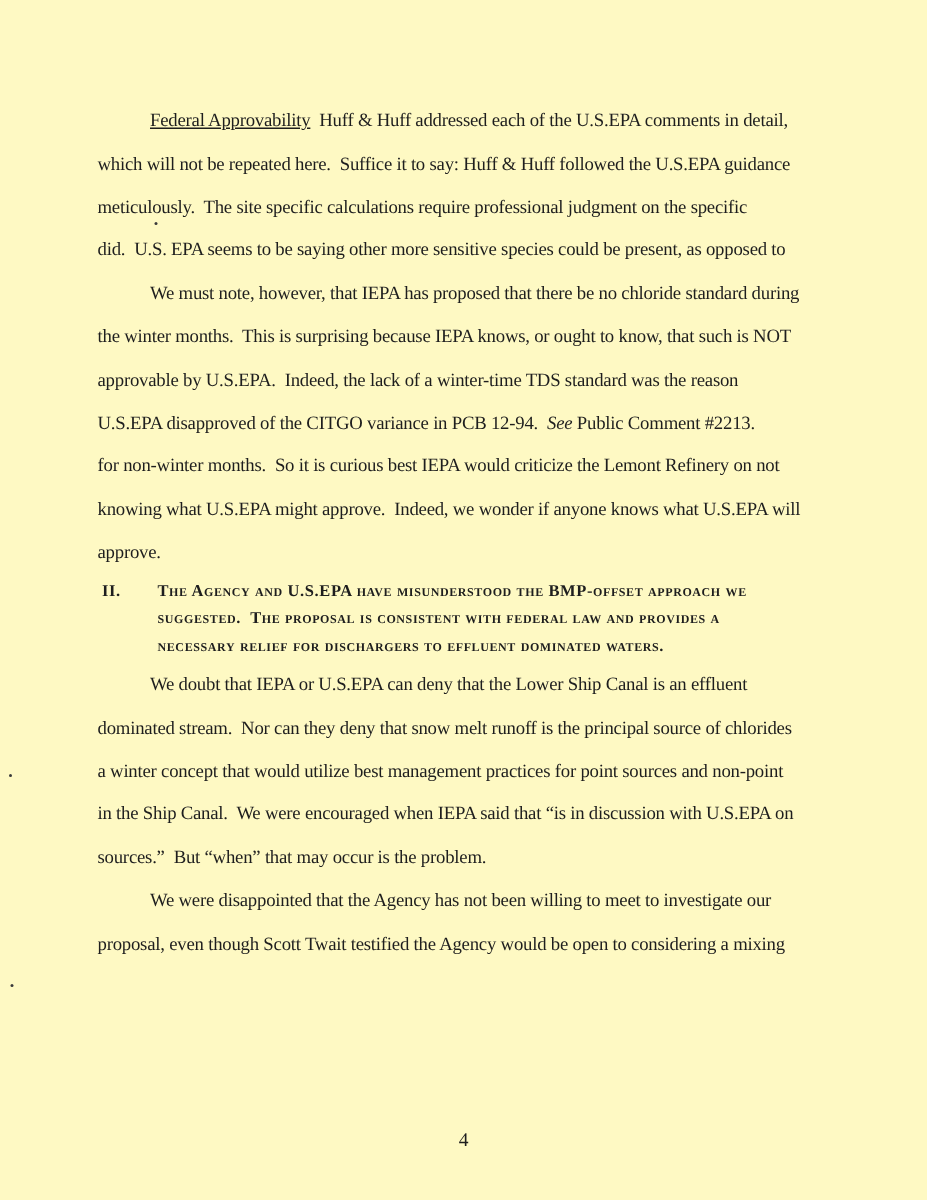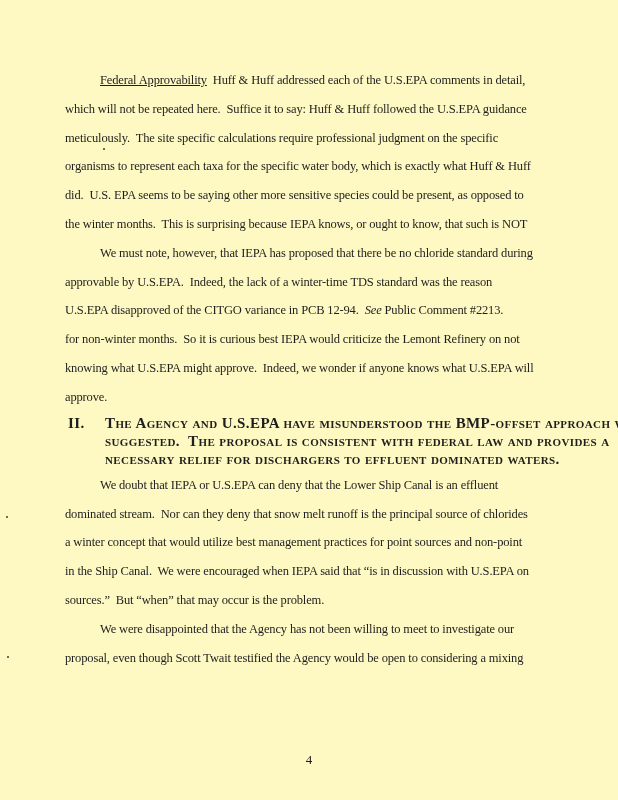"organisms to represent each taxa" div.ln { html: <div>organisms to represent each taxa for the specific water body, which is exactly what Huff &amp; Huff</div> -> none }
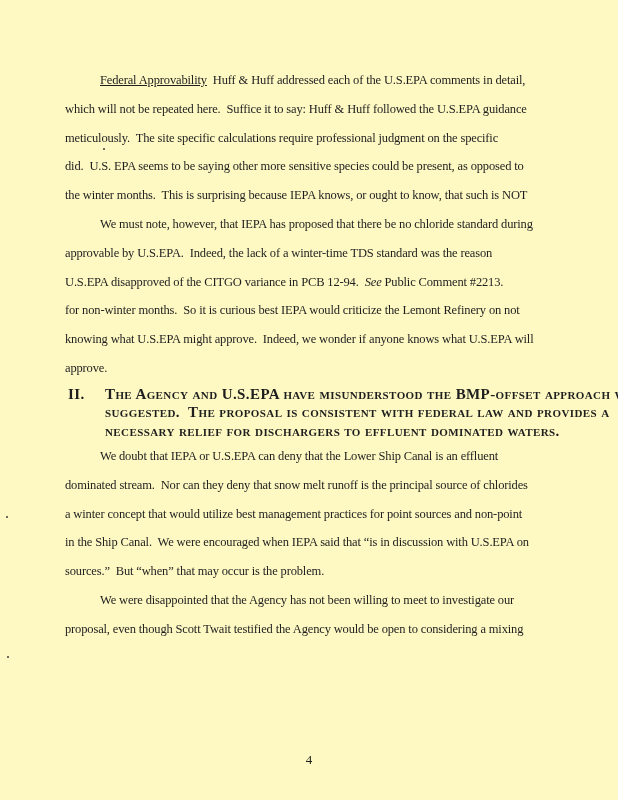"the winter months. This is" div.ln { order: before "We must note, however, that" -> after "We must note, however, that" }
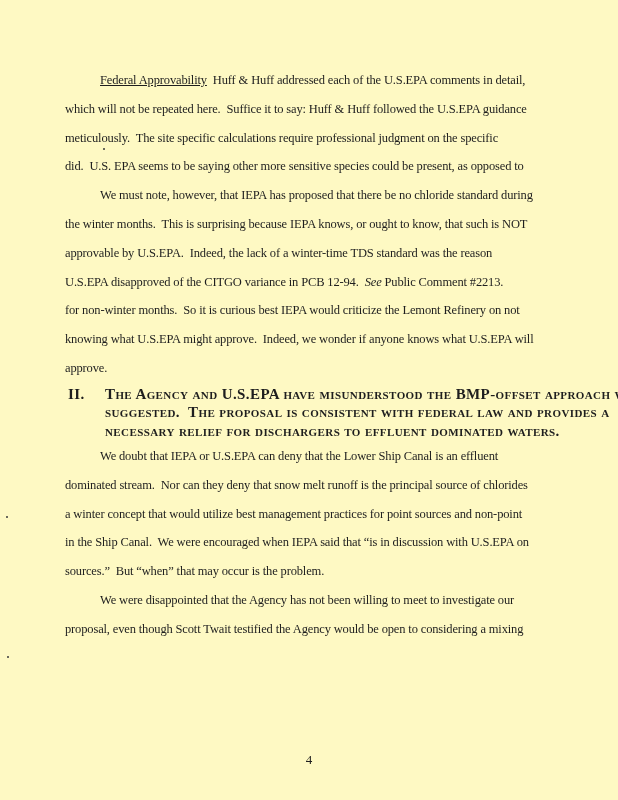"II." .heading { font-size: 15px -> 11px }
